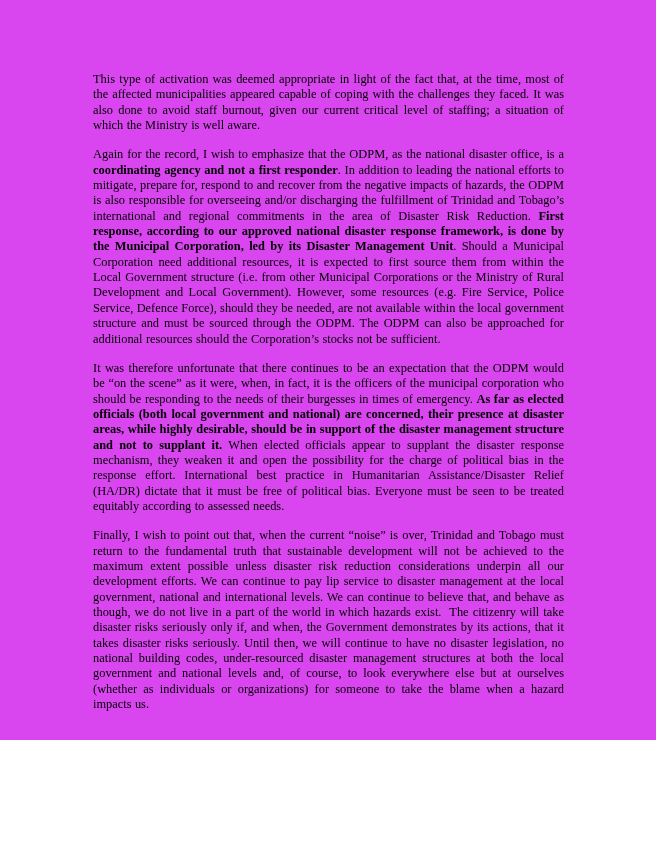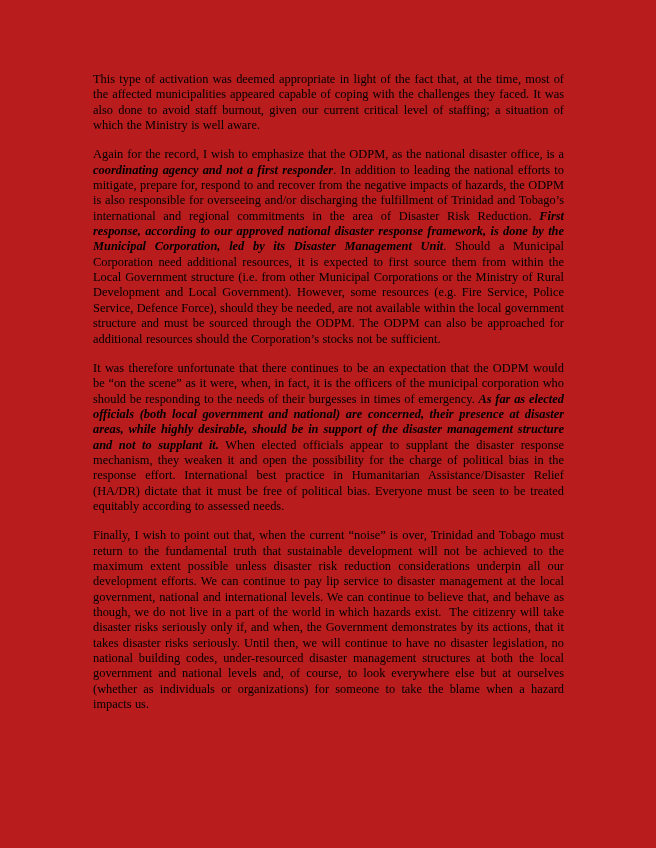"This type of activation was" .page { background: #b91c1c -> #d946ef; height: 848px -> 740px }
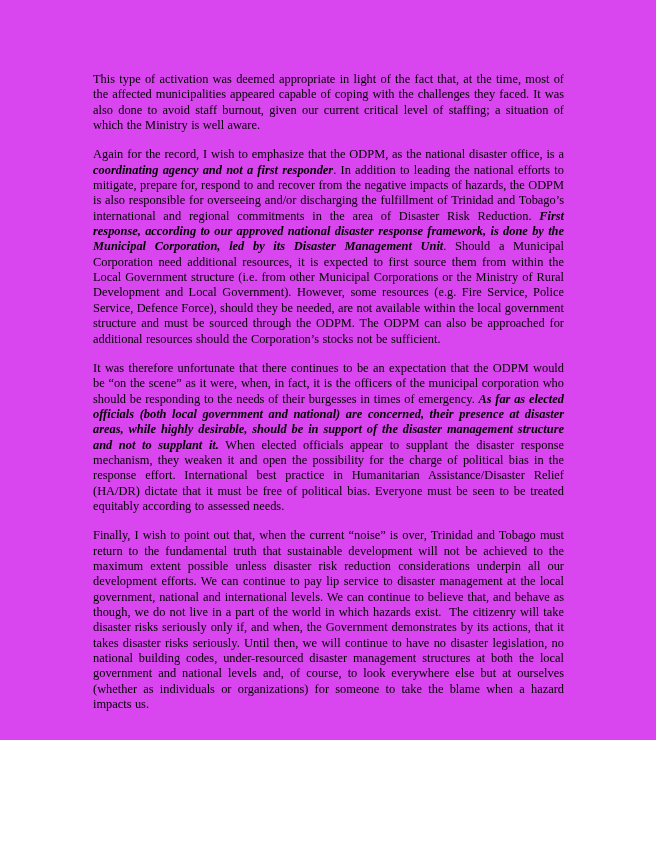"coordinating agency and not a" b { font-style: italic -> none }
